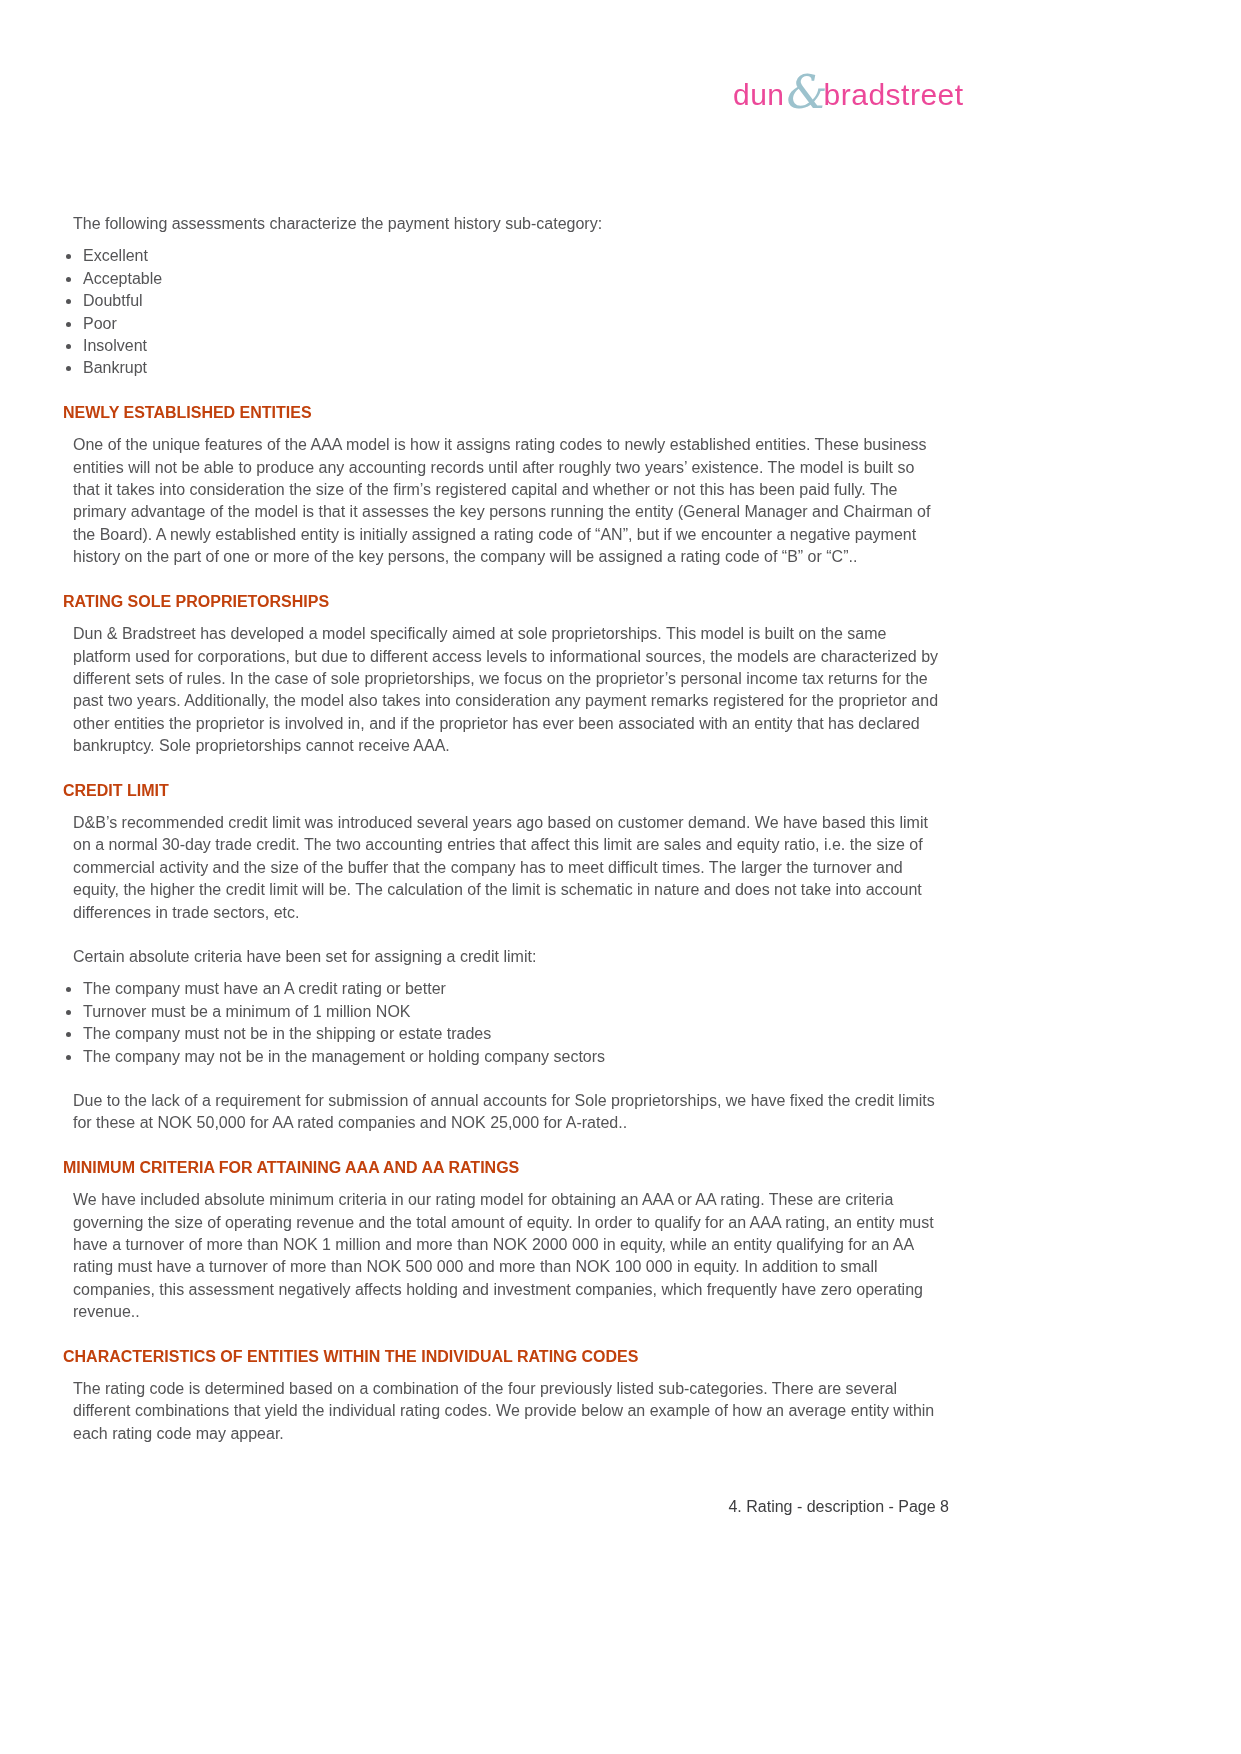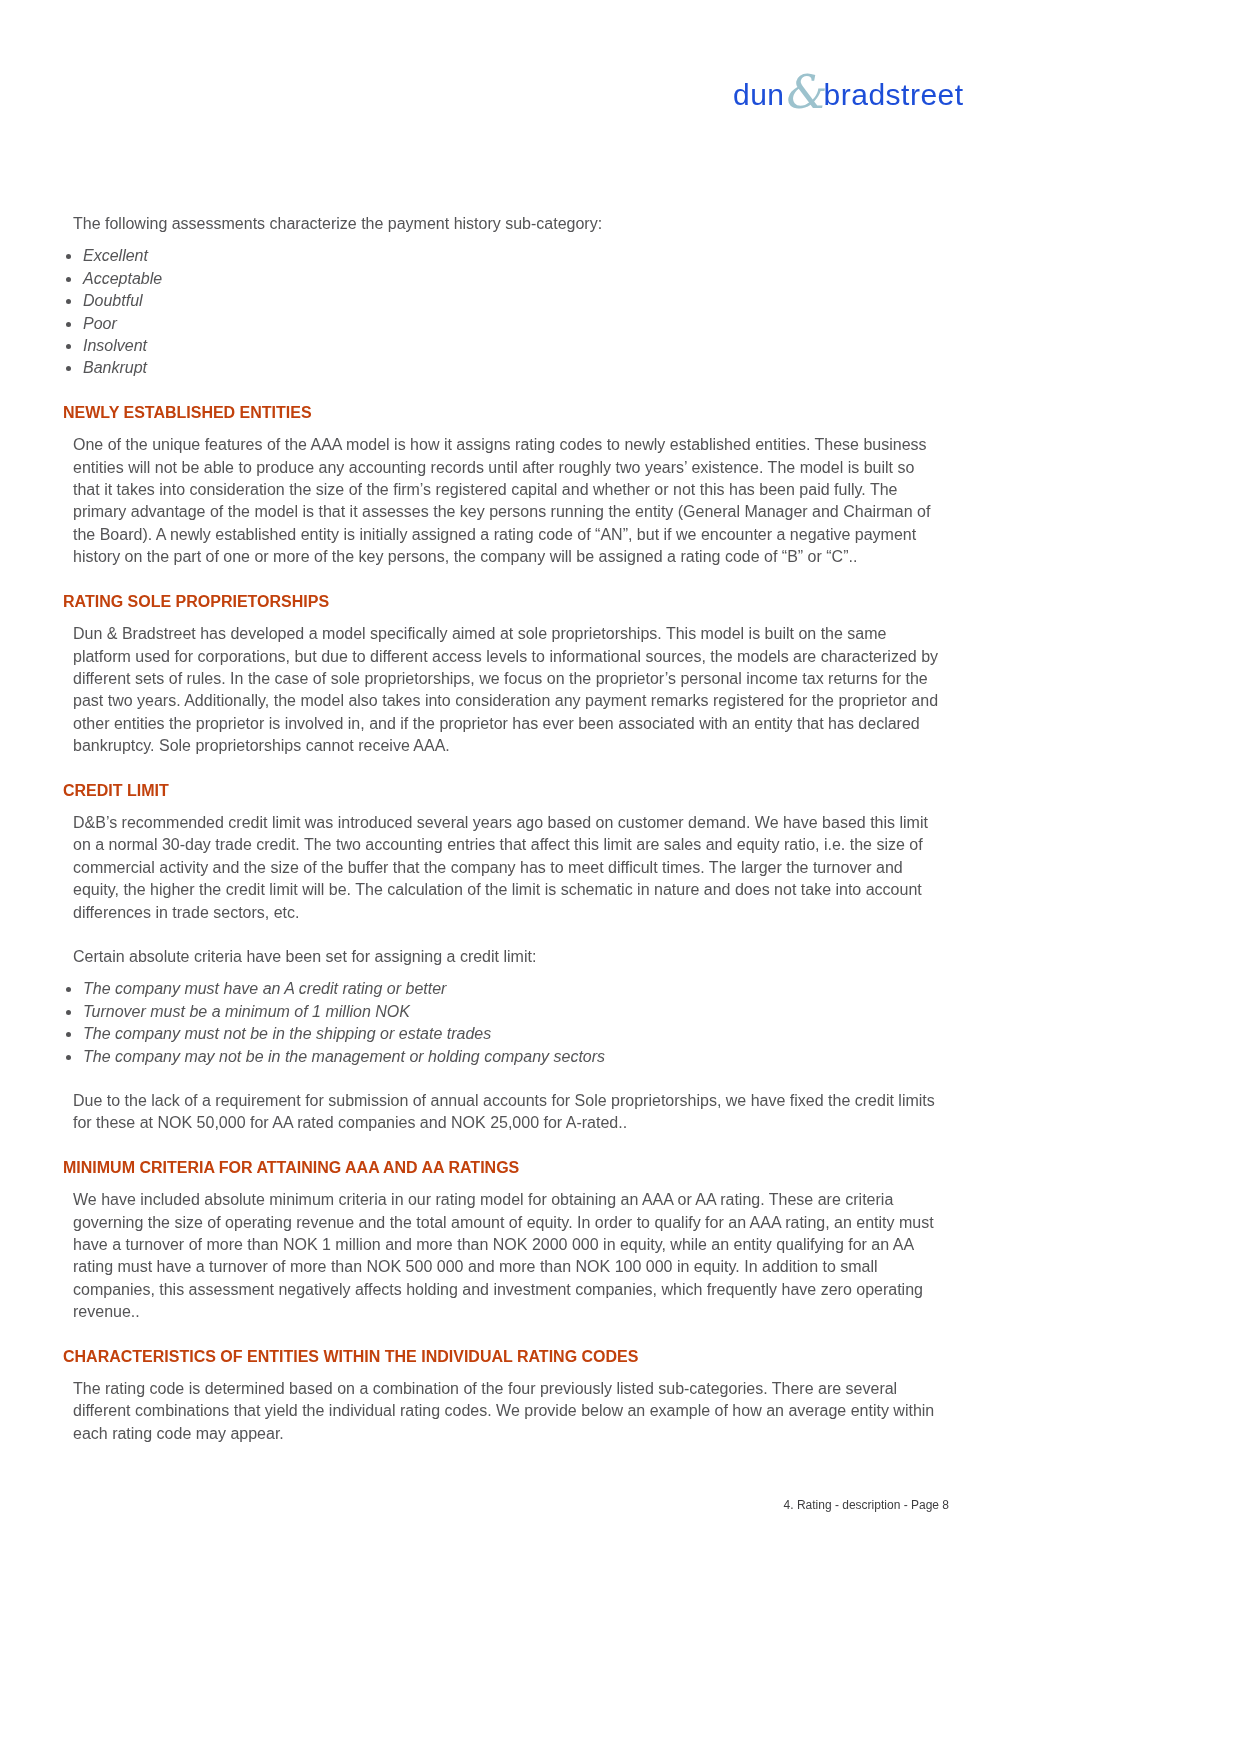"dun" .logo .word { color: #1d4ed8 -> #ec4899 }
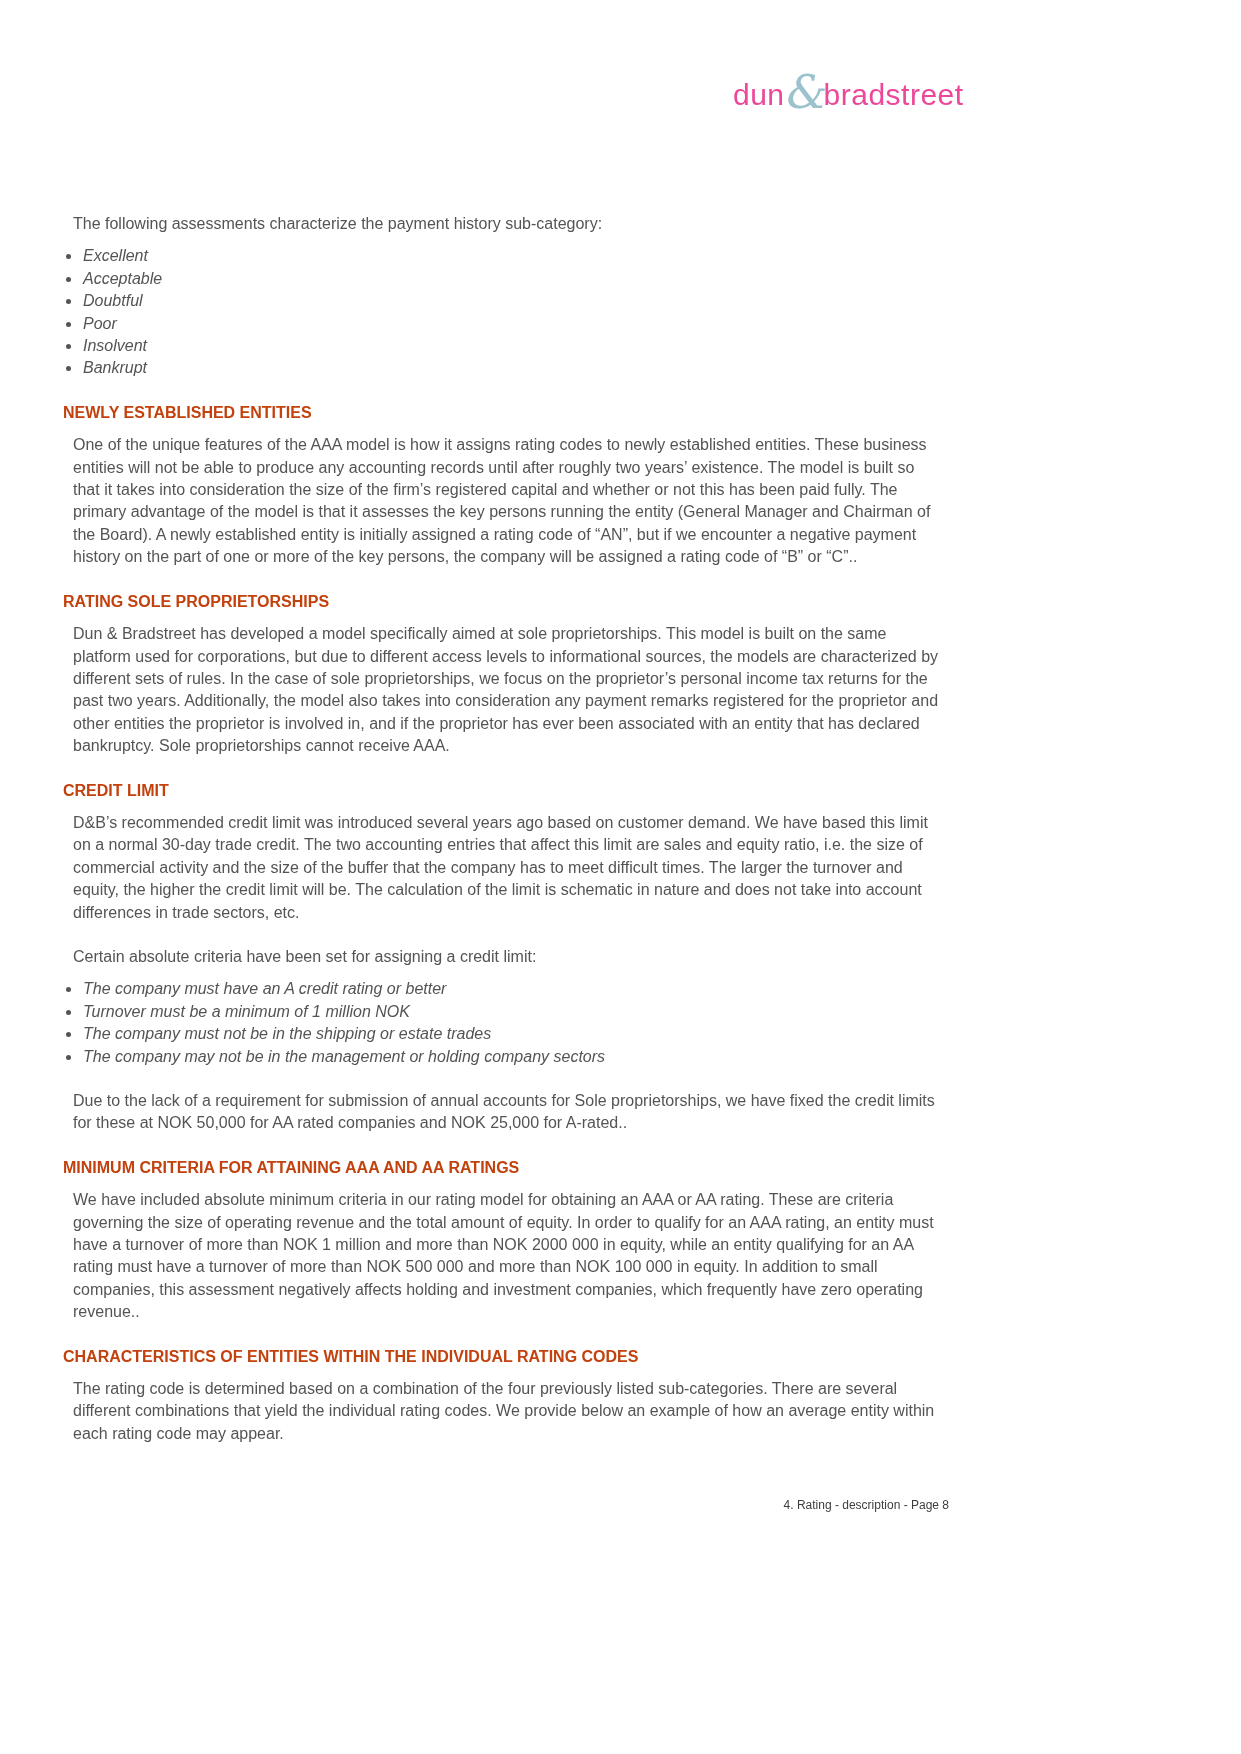"Excellent" ul.bullet-list li { font-style: italic -> none }
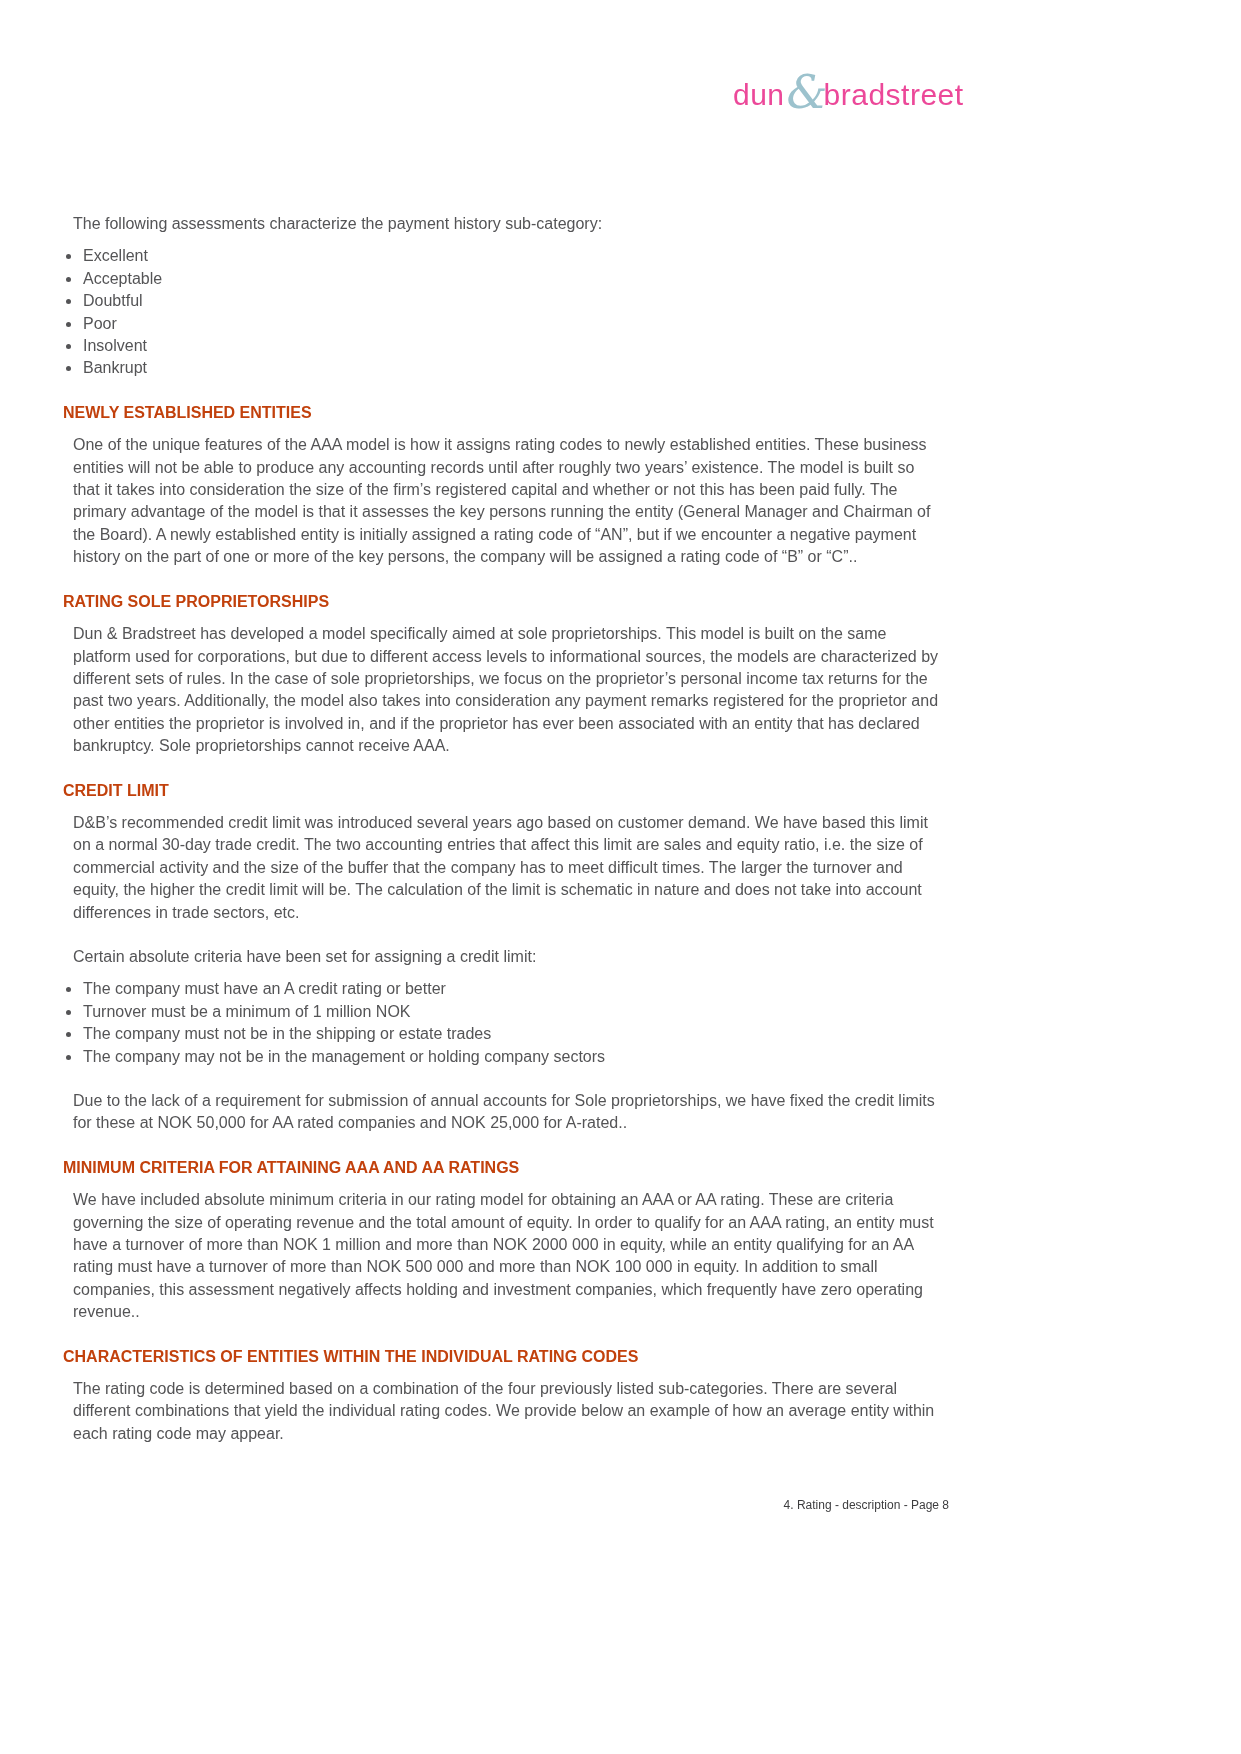"4. Rating - description -" .footer { font-size: 12px -> 16px }
